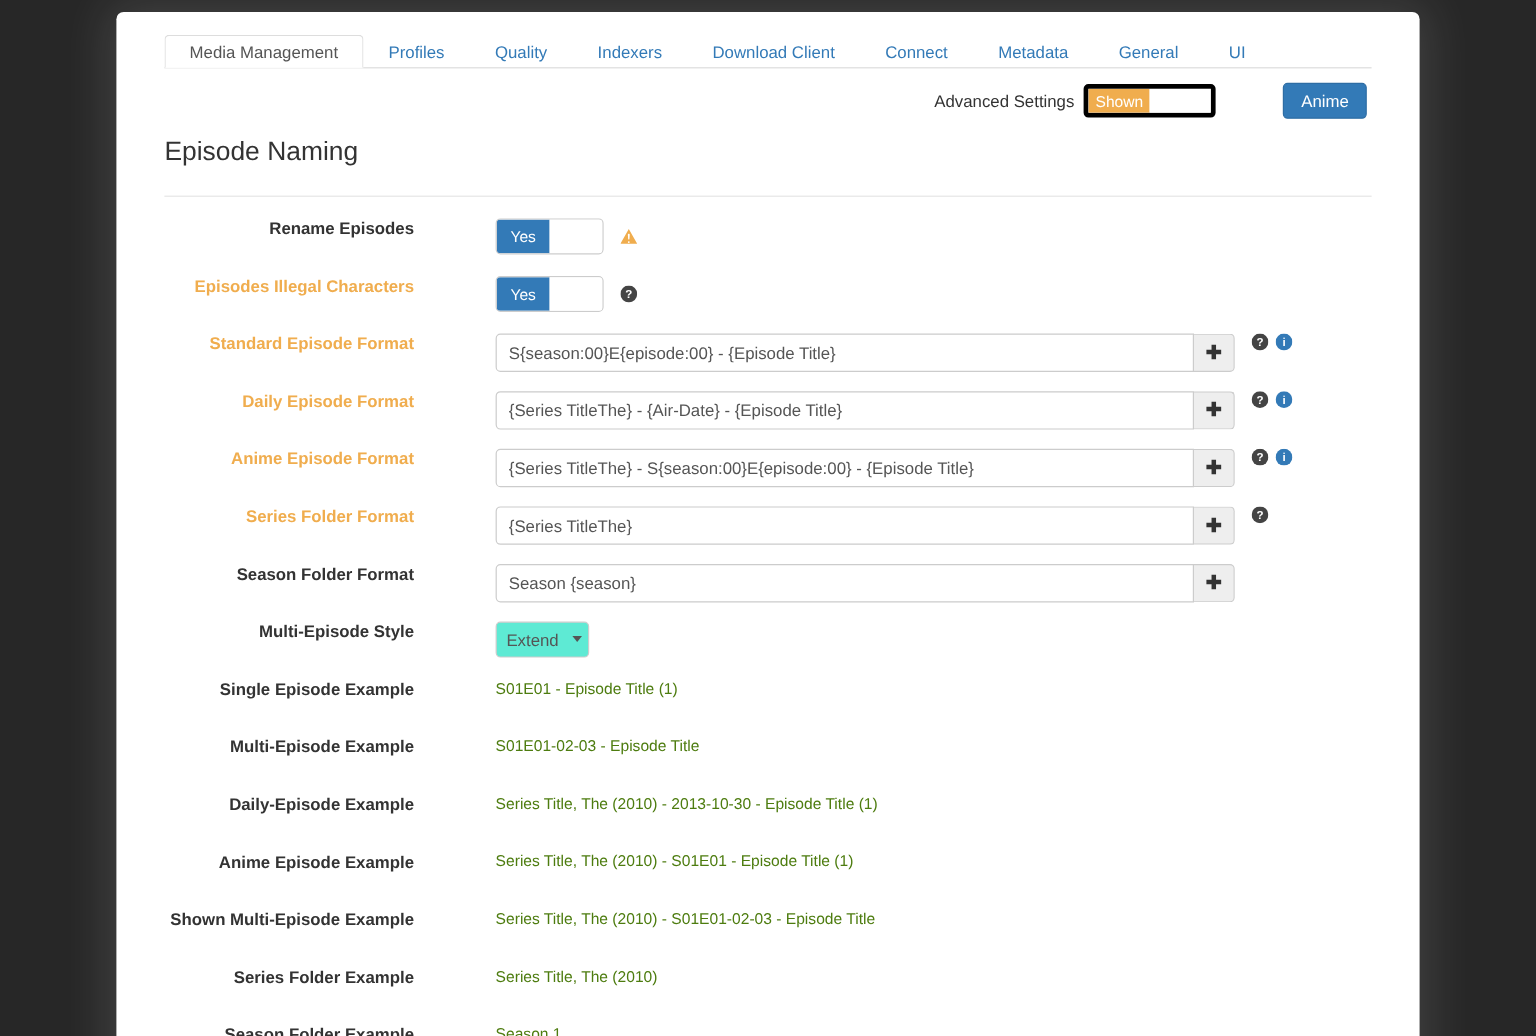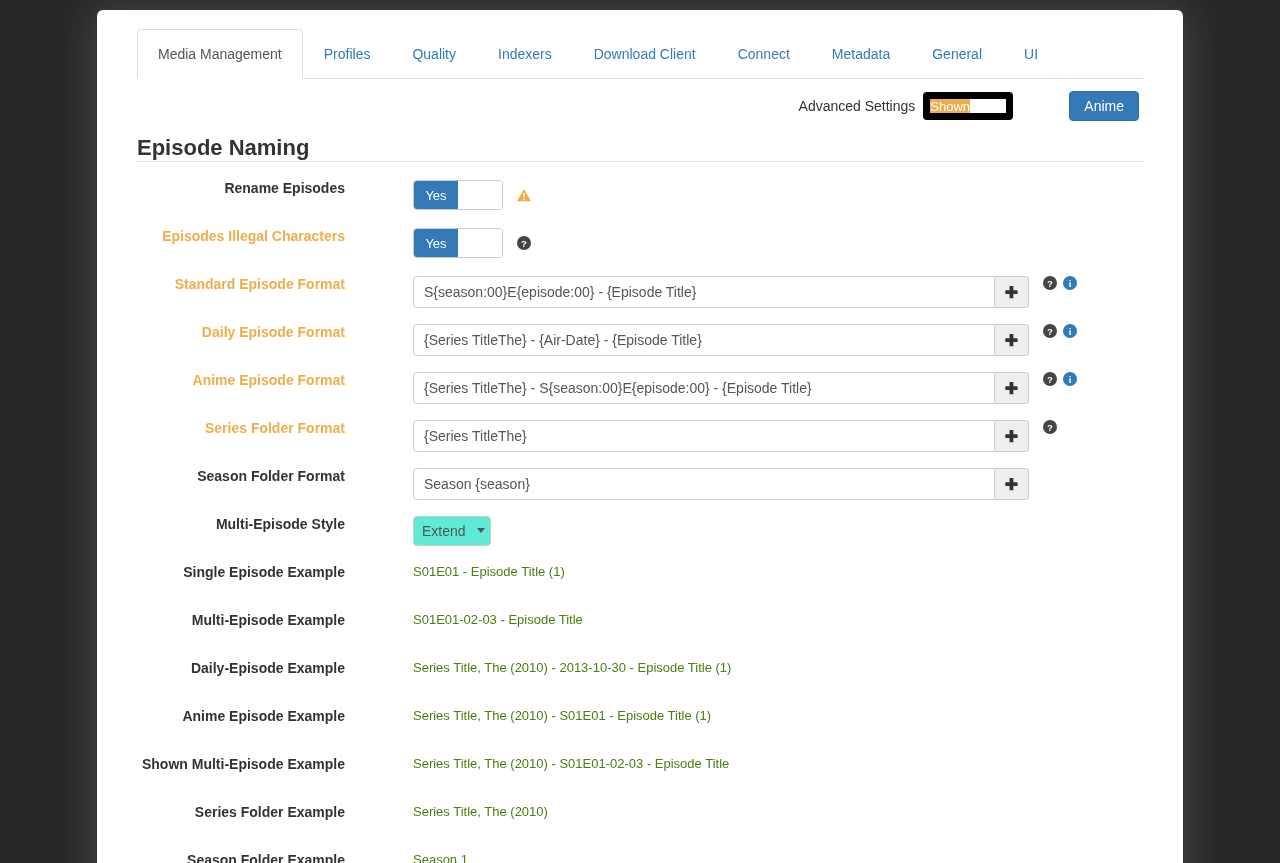"Media Management" .tab { padding: 16px 20px -> 5px 20px }
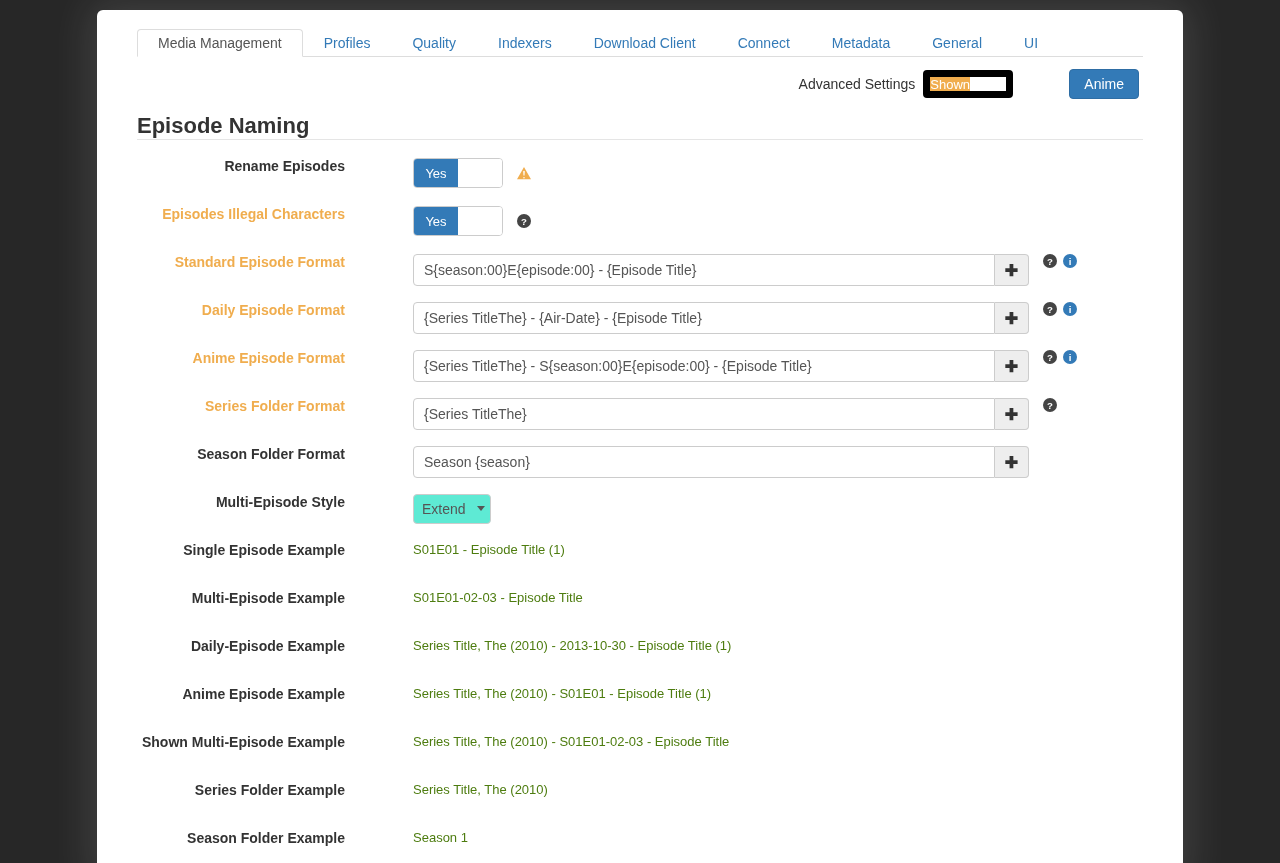"Shown" .adv-toggle { border: 7px solid #000000 -> 4px solid #000000; width: 90px -> 110px }
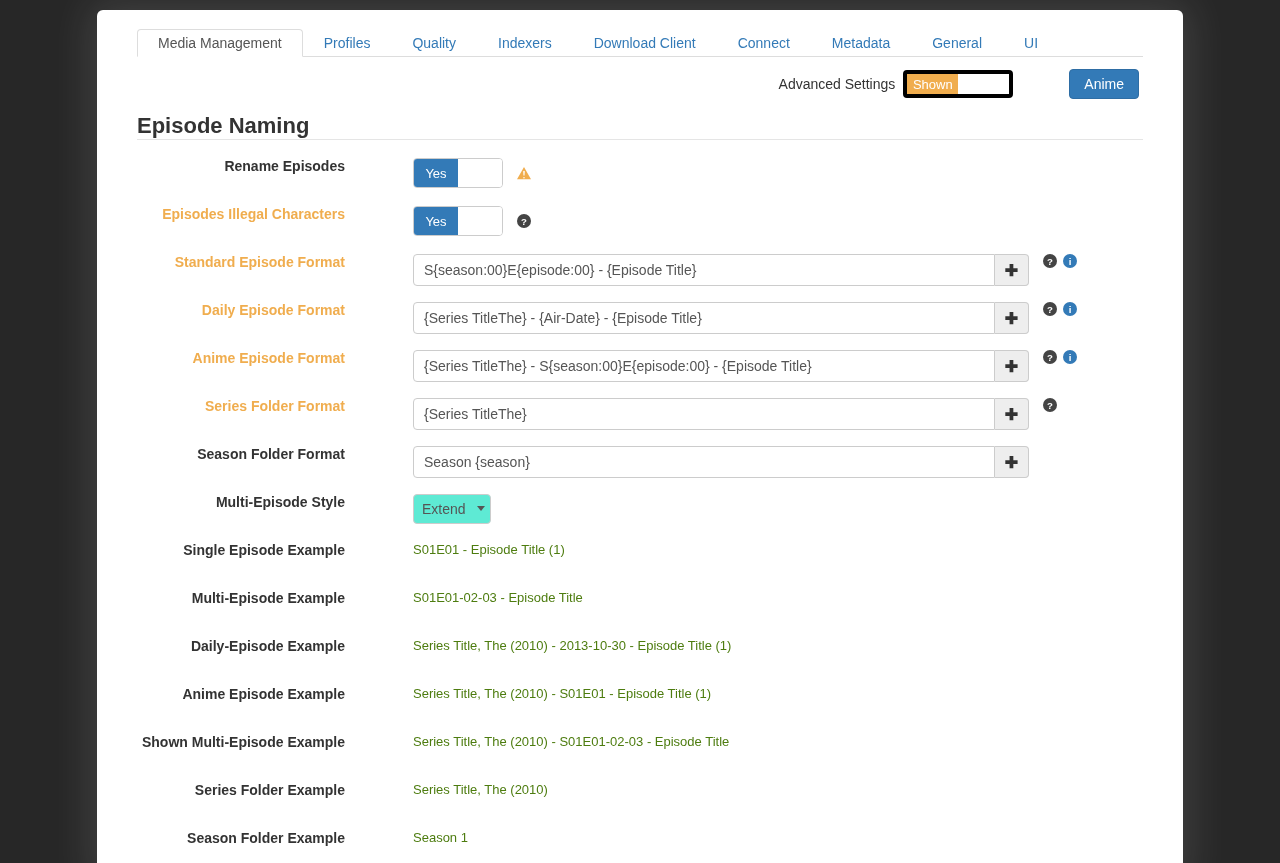"Episode Naming" h2.section-title { font-weight: 700 -> 400; padding-bottom: 0 -> 24px }
